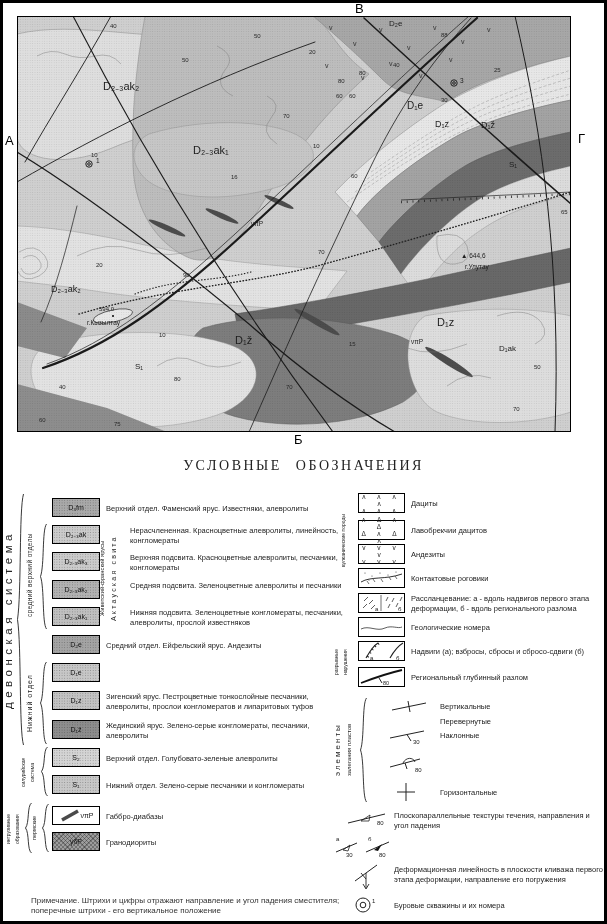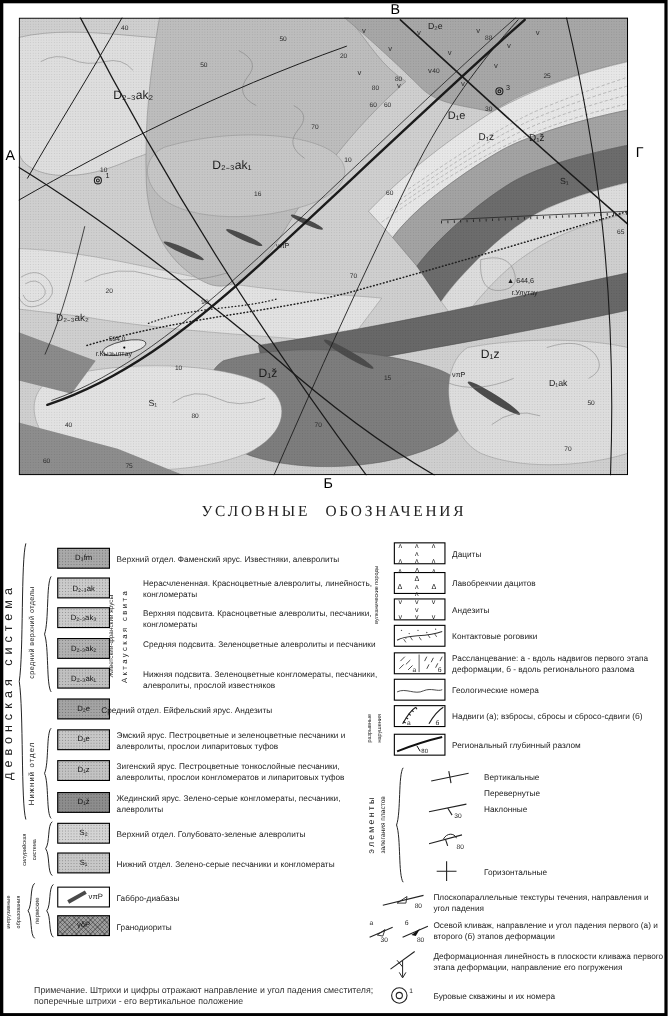"Средний отдел. Ейфельский ярус. Андезиты" div.desc { left: 89px -> 103px }
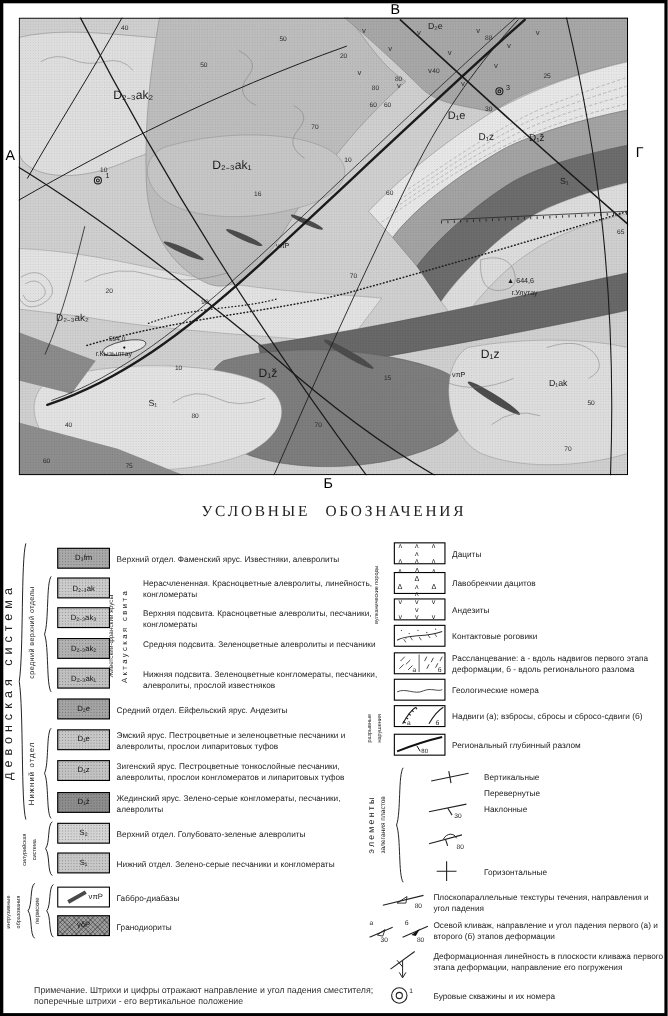"Эмский ярус. Пестроцветные и" div.desc { html: <div>Эмский ярус. Пестроцветные и зеленоцветные песчаники и алевролиты, прослои липаритовых туфов</div> -> none }
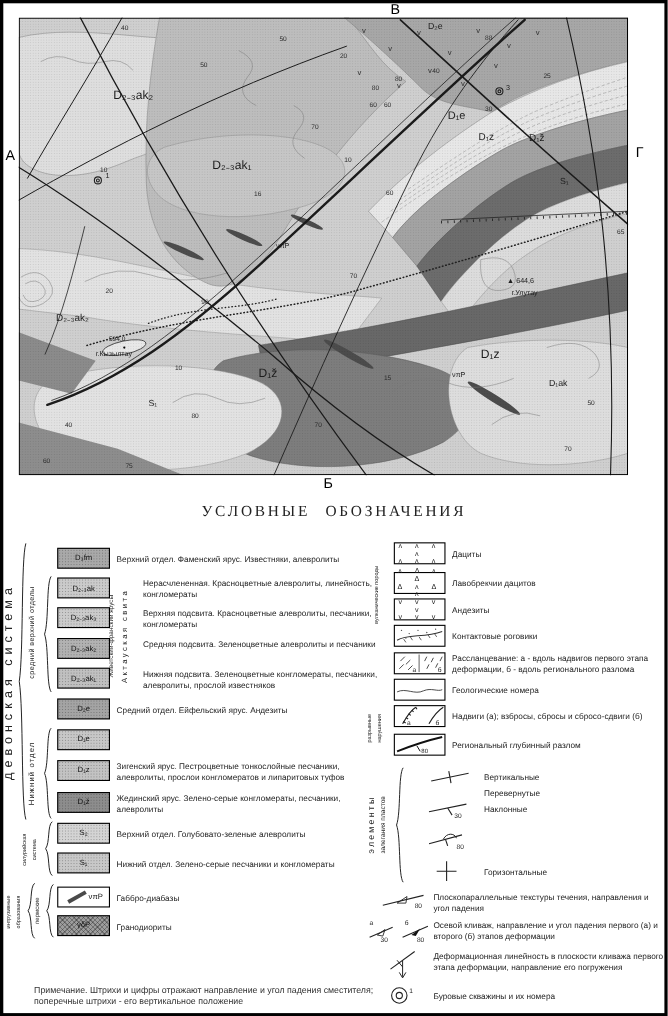"Осевой кливаж, направление и угол" div.desc { html: <div>Осевой кливаж, направление и угол падения первого (а) и второго (б) этапов деформации</div> -> none }
